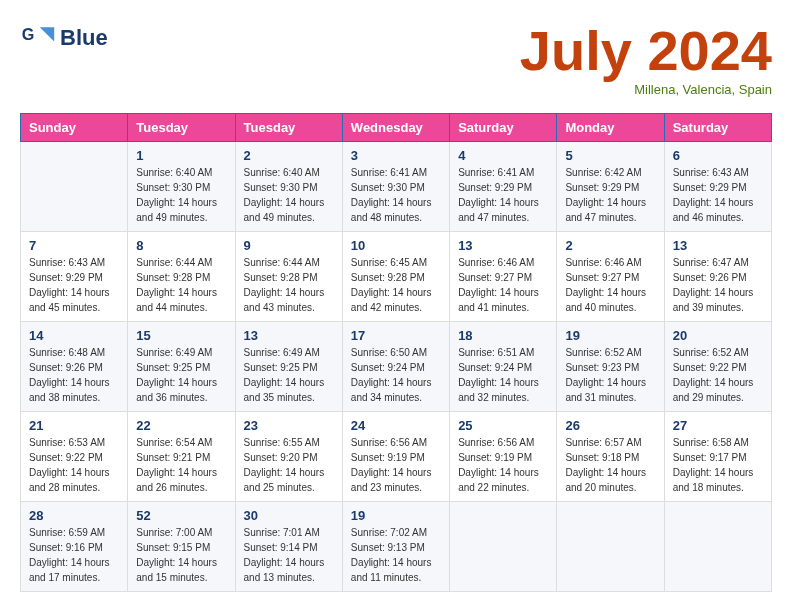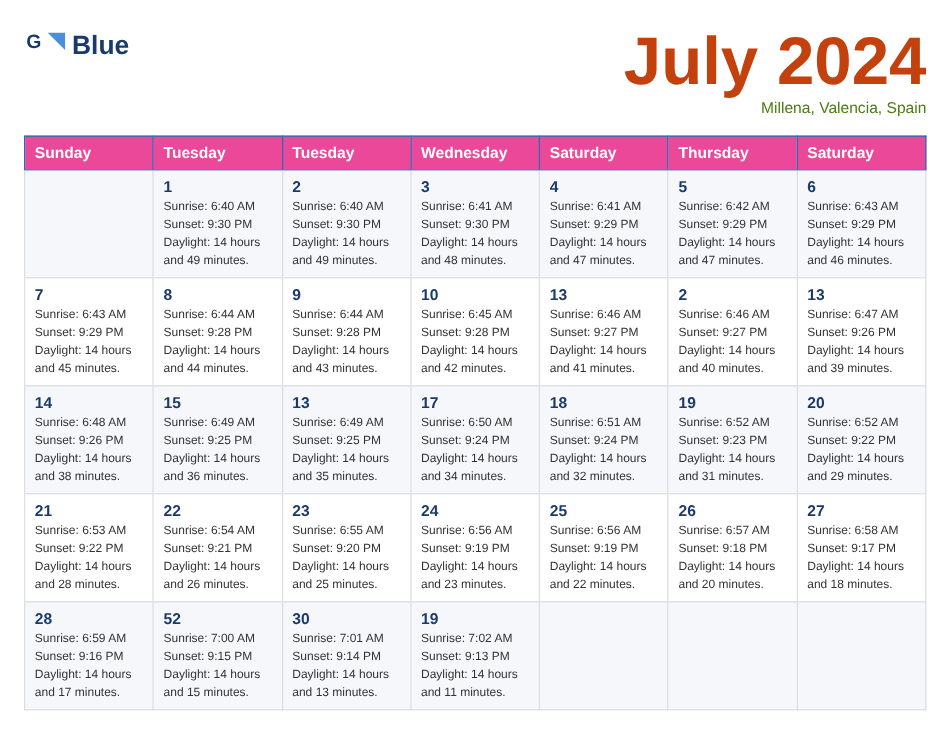"Thursday" th { text: Thursday -> Monday }
